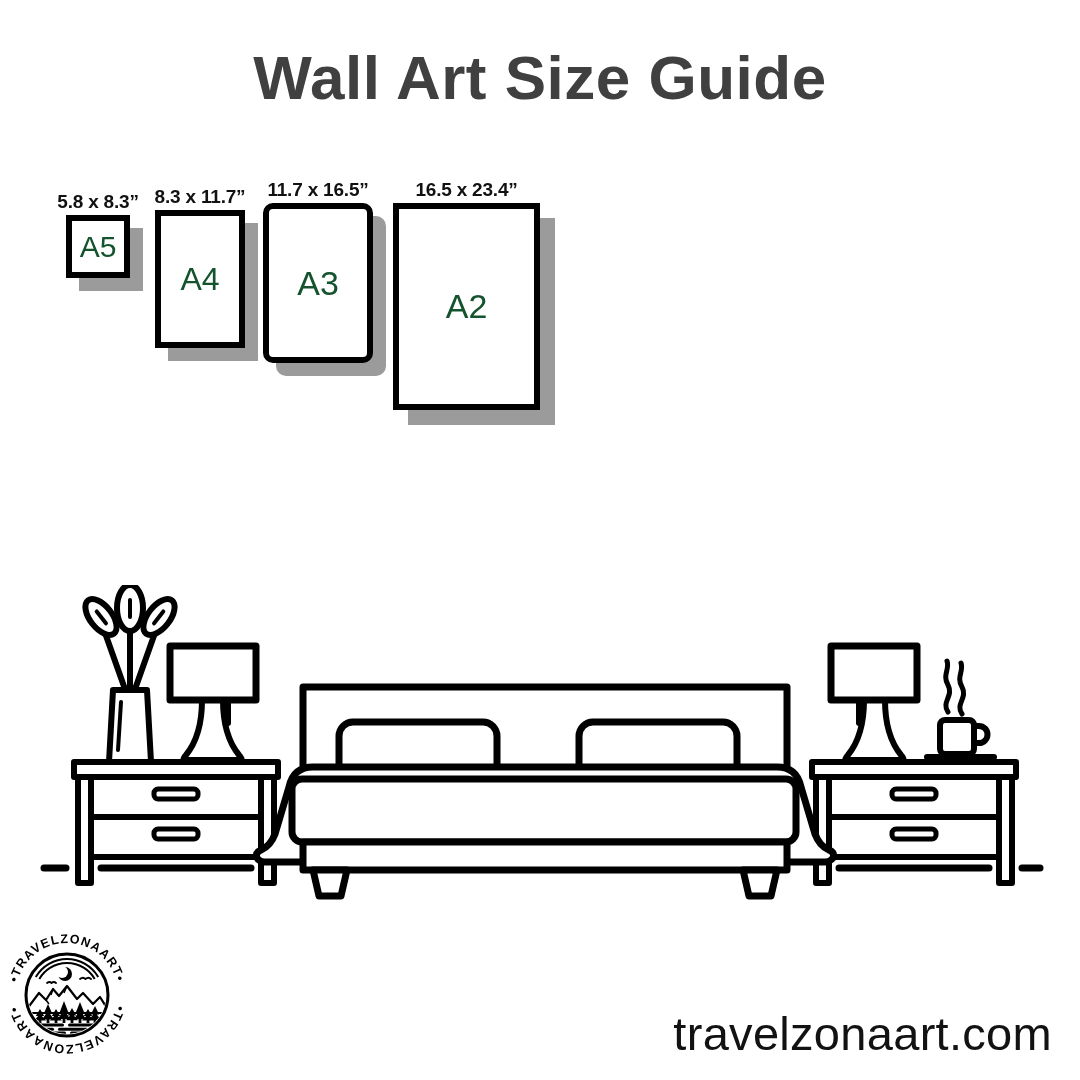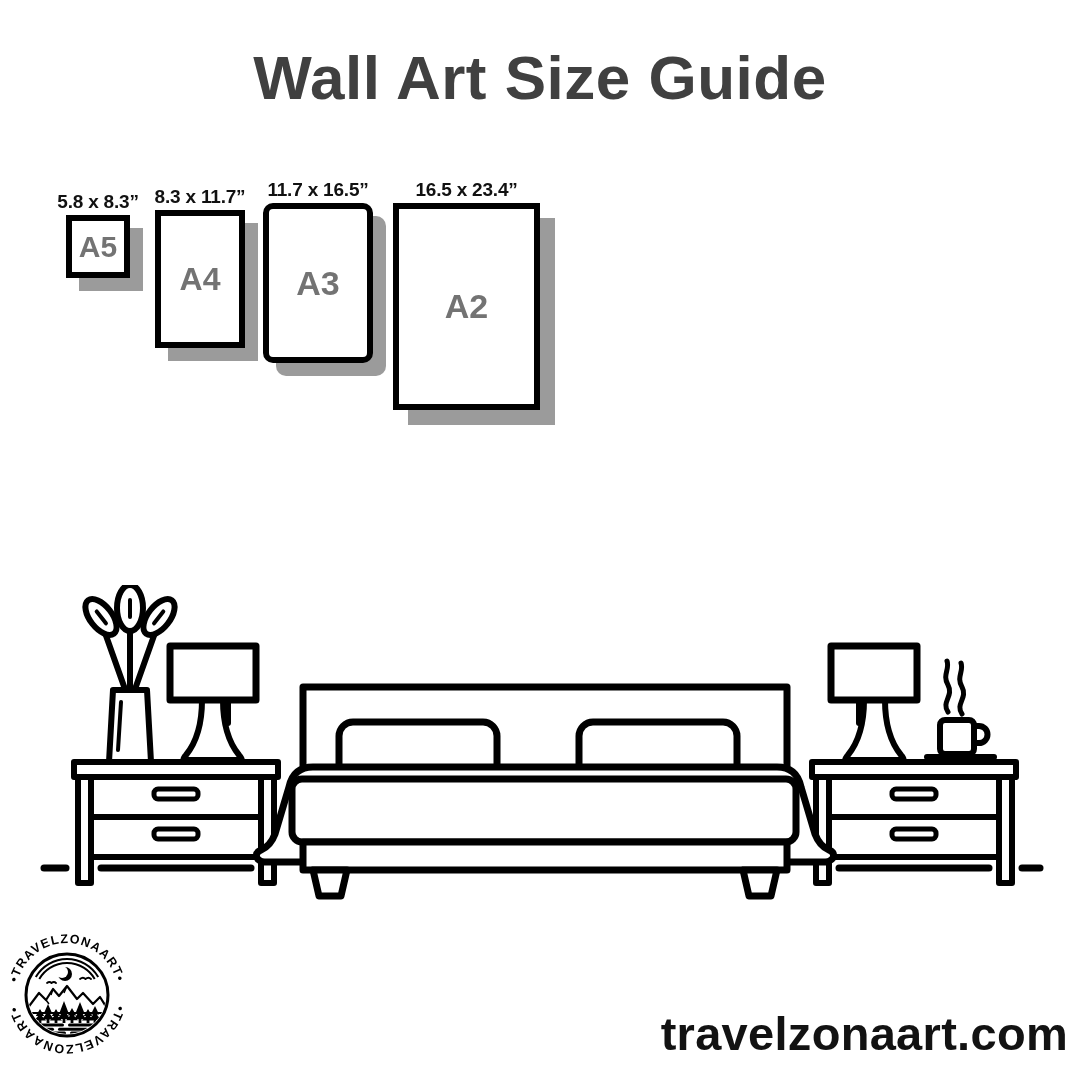"A5" .card .code { color: #737373 -> #14532d; font-weight: bold -> normal }
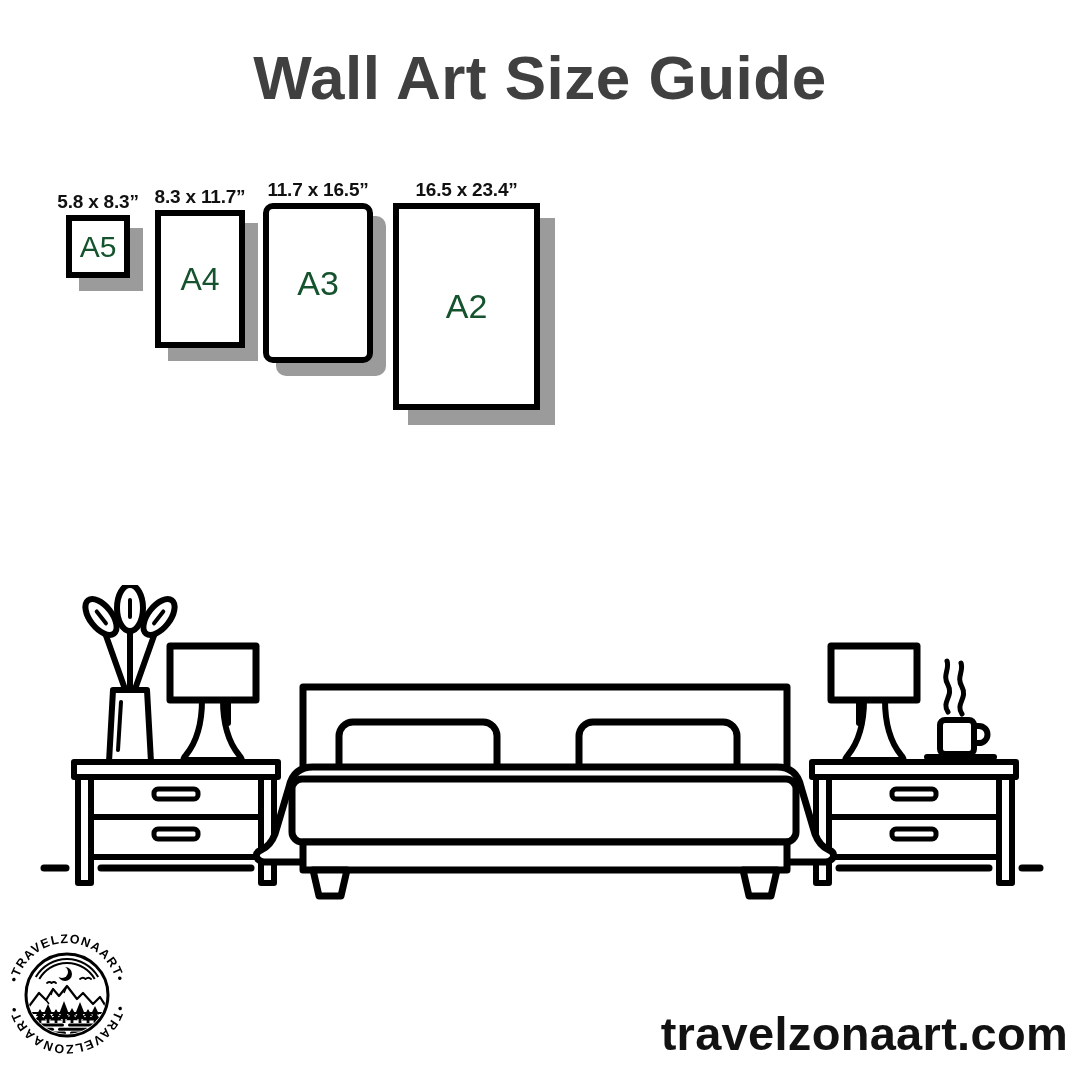"travelzonaart.com" .website { font-weight: 700 -> 400; right: 12px -> 28px }
